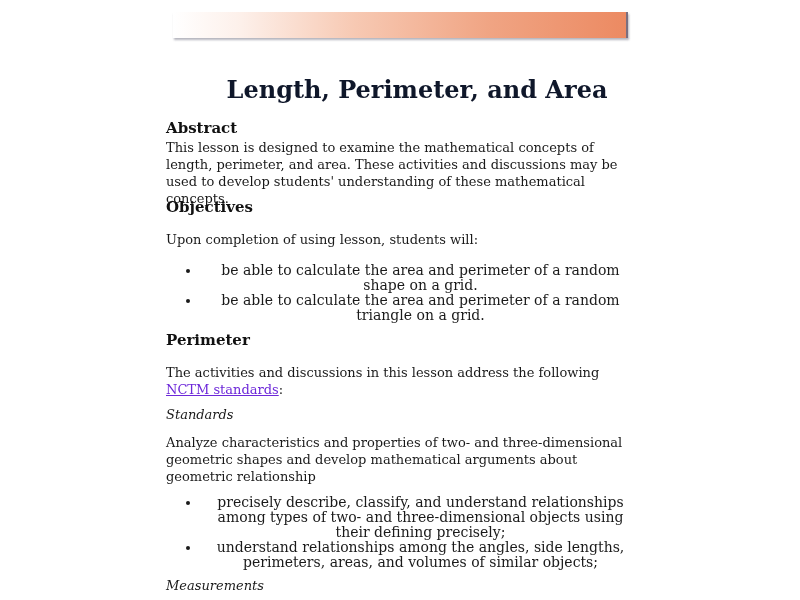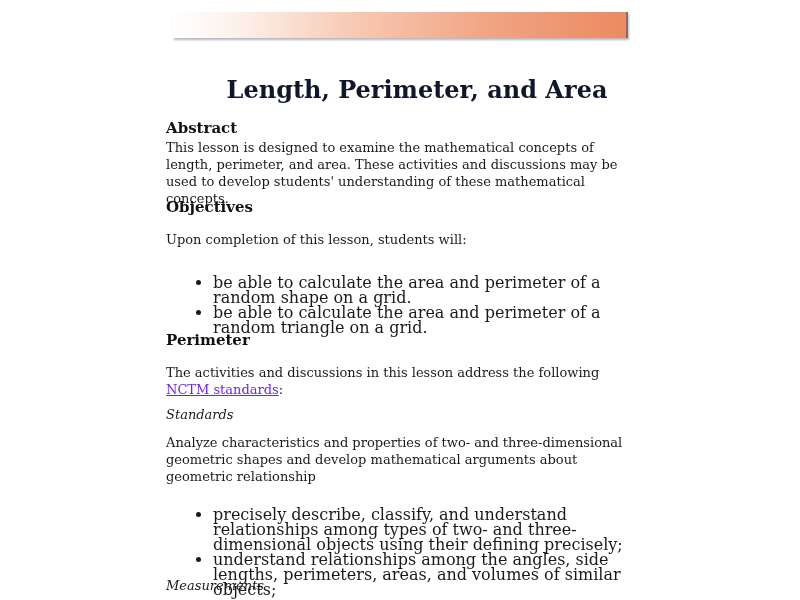"Upon completion of this lesson," p.abs { text: this -> using }
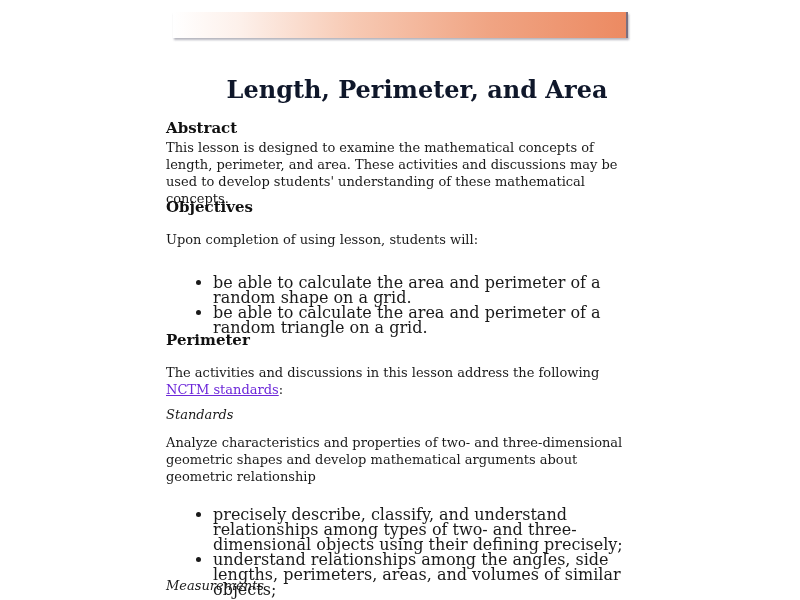"be able to calculate the" ul { font-size: 16px -> 14px; margin: 16px -> 4px; text-align: none -> center }
